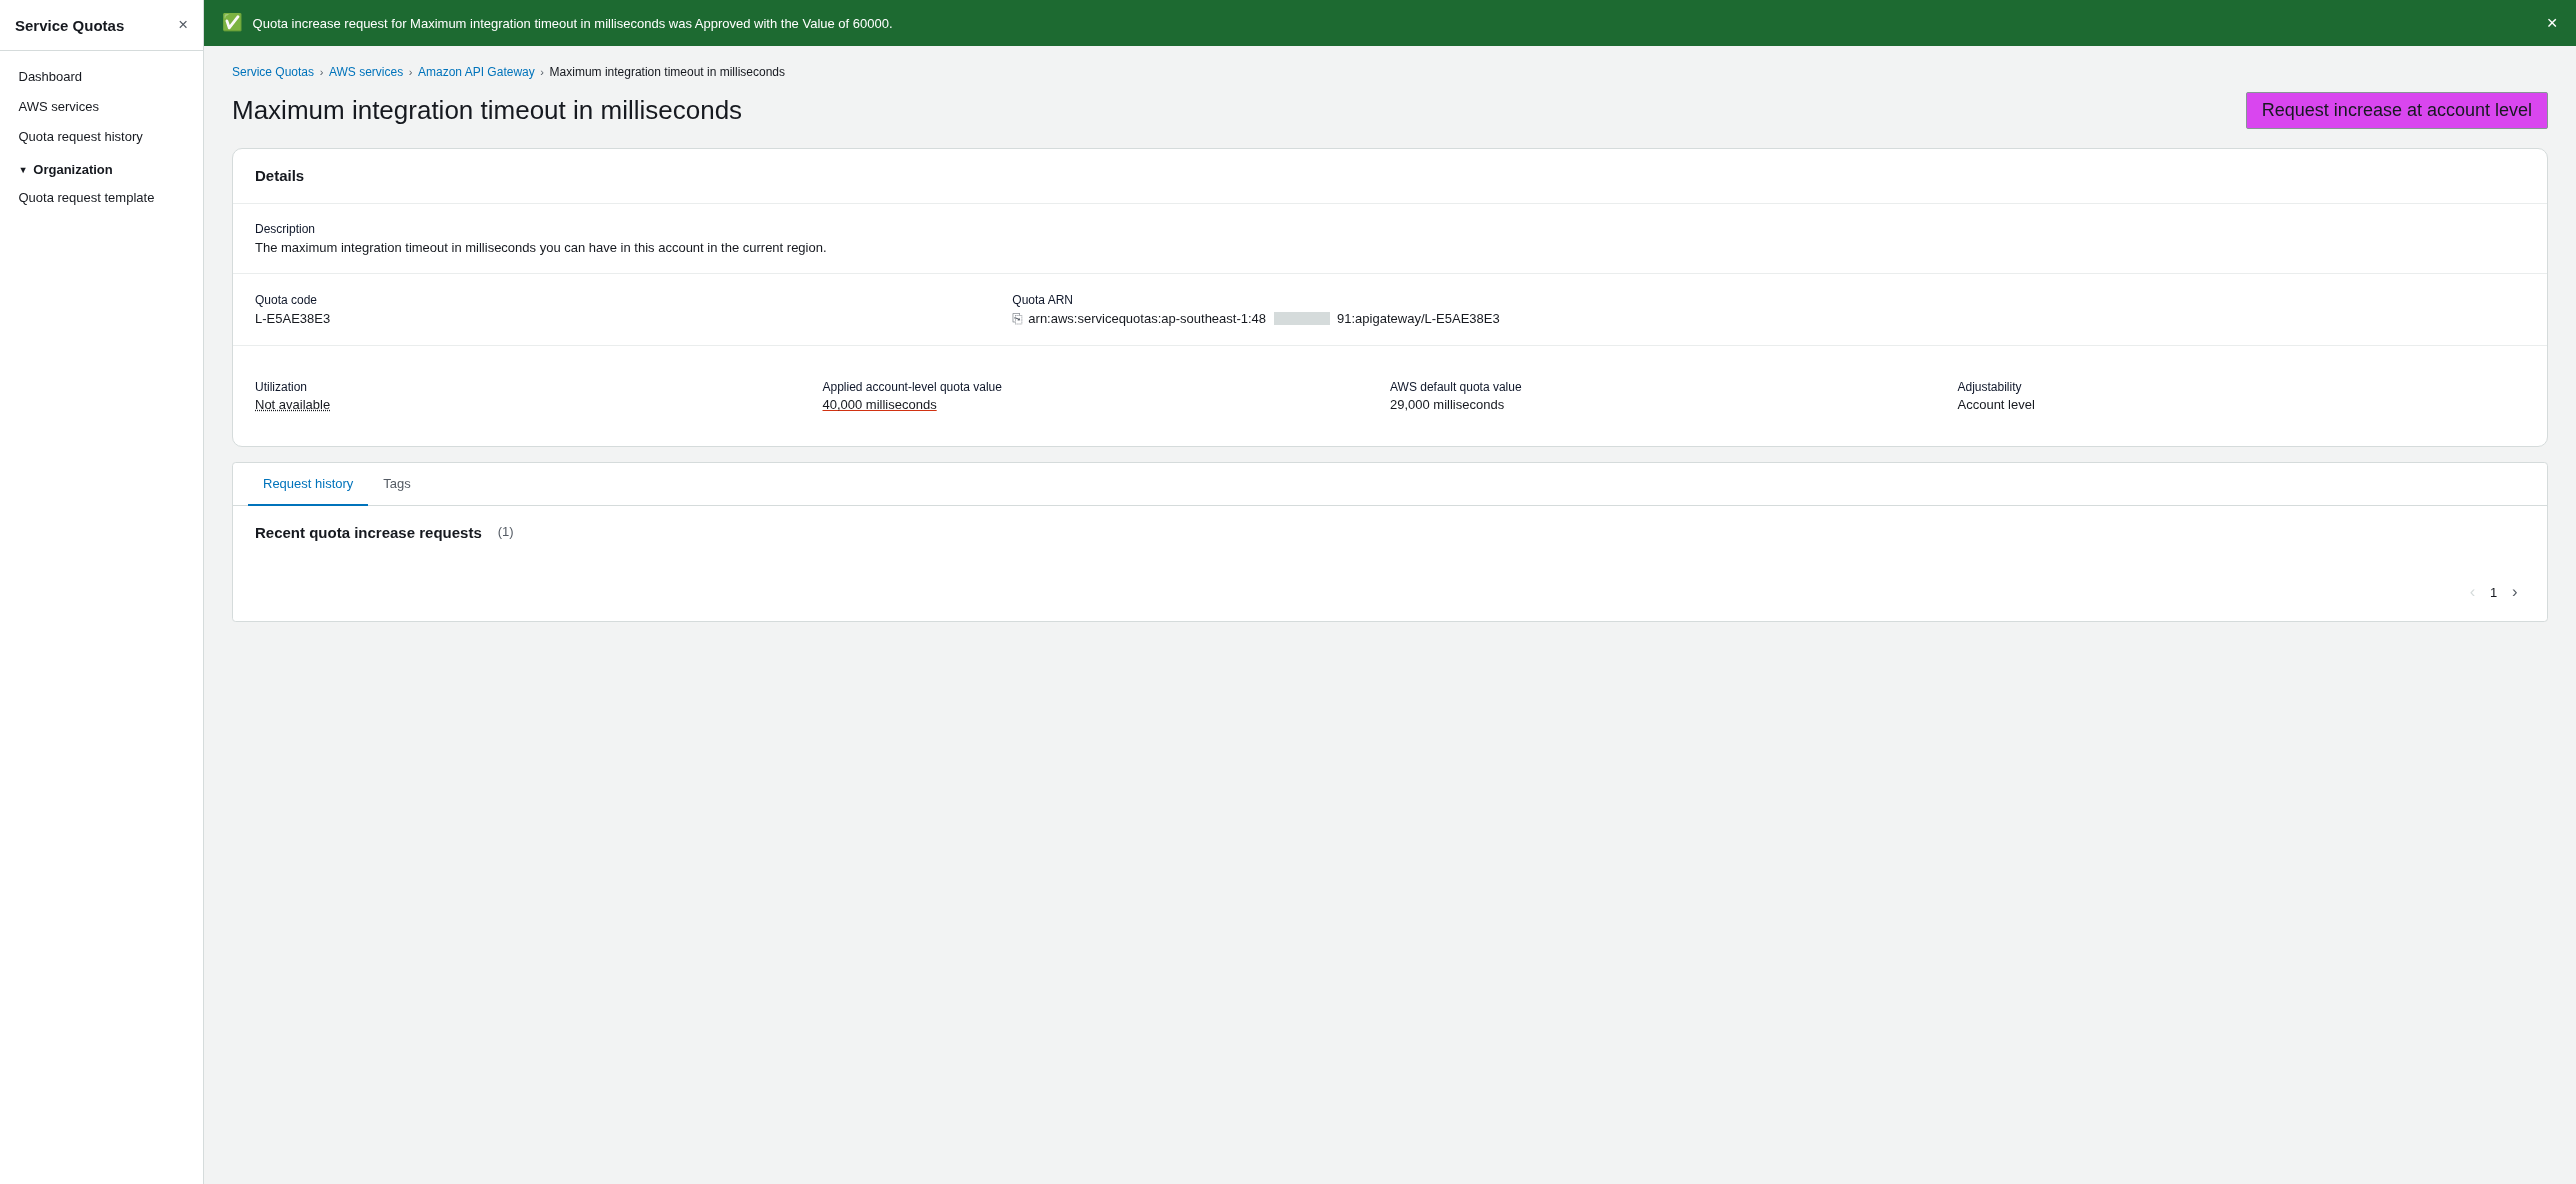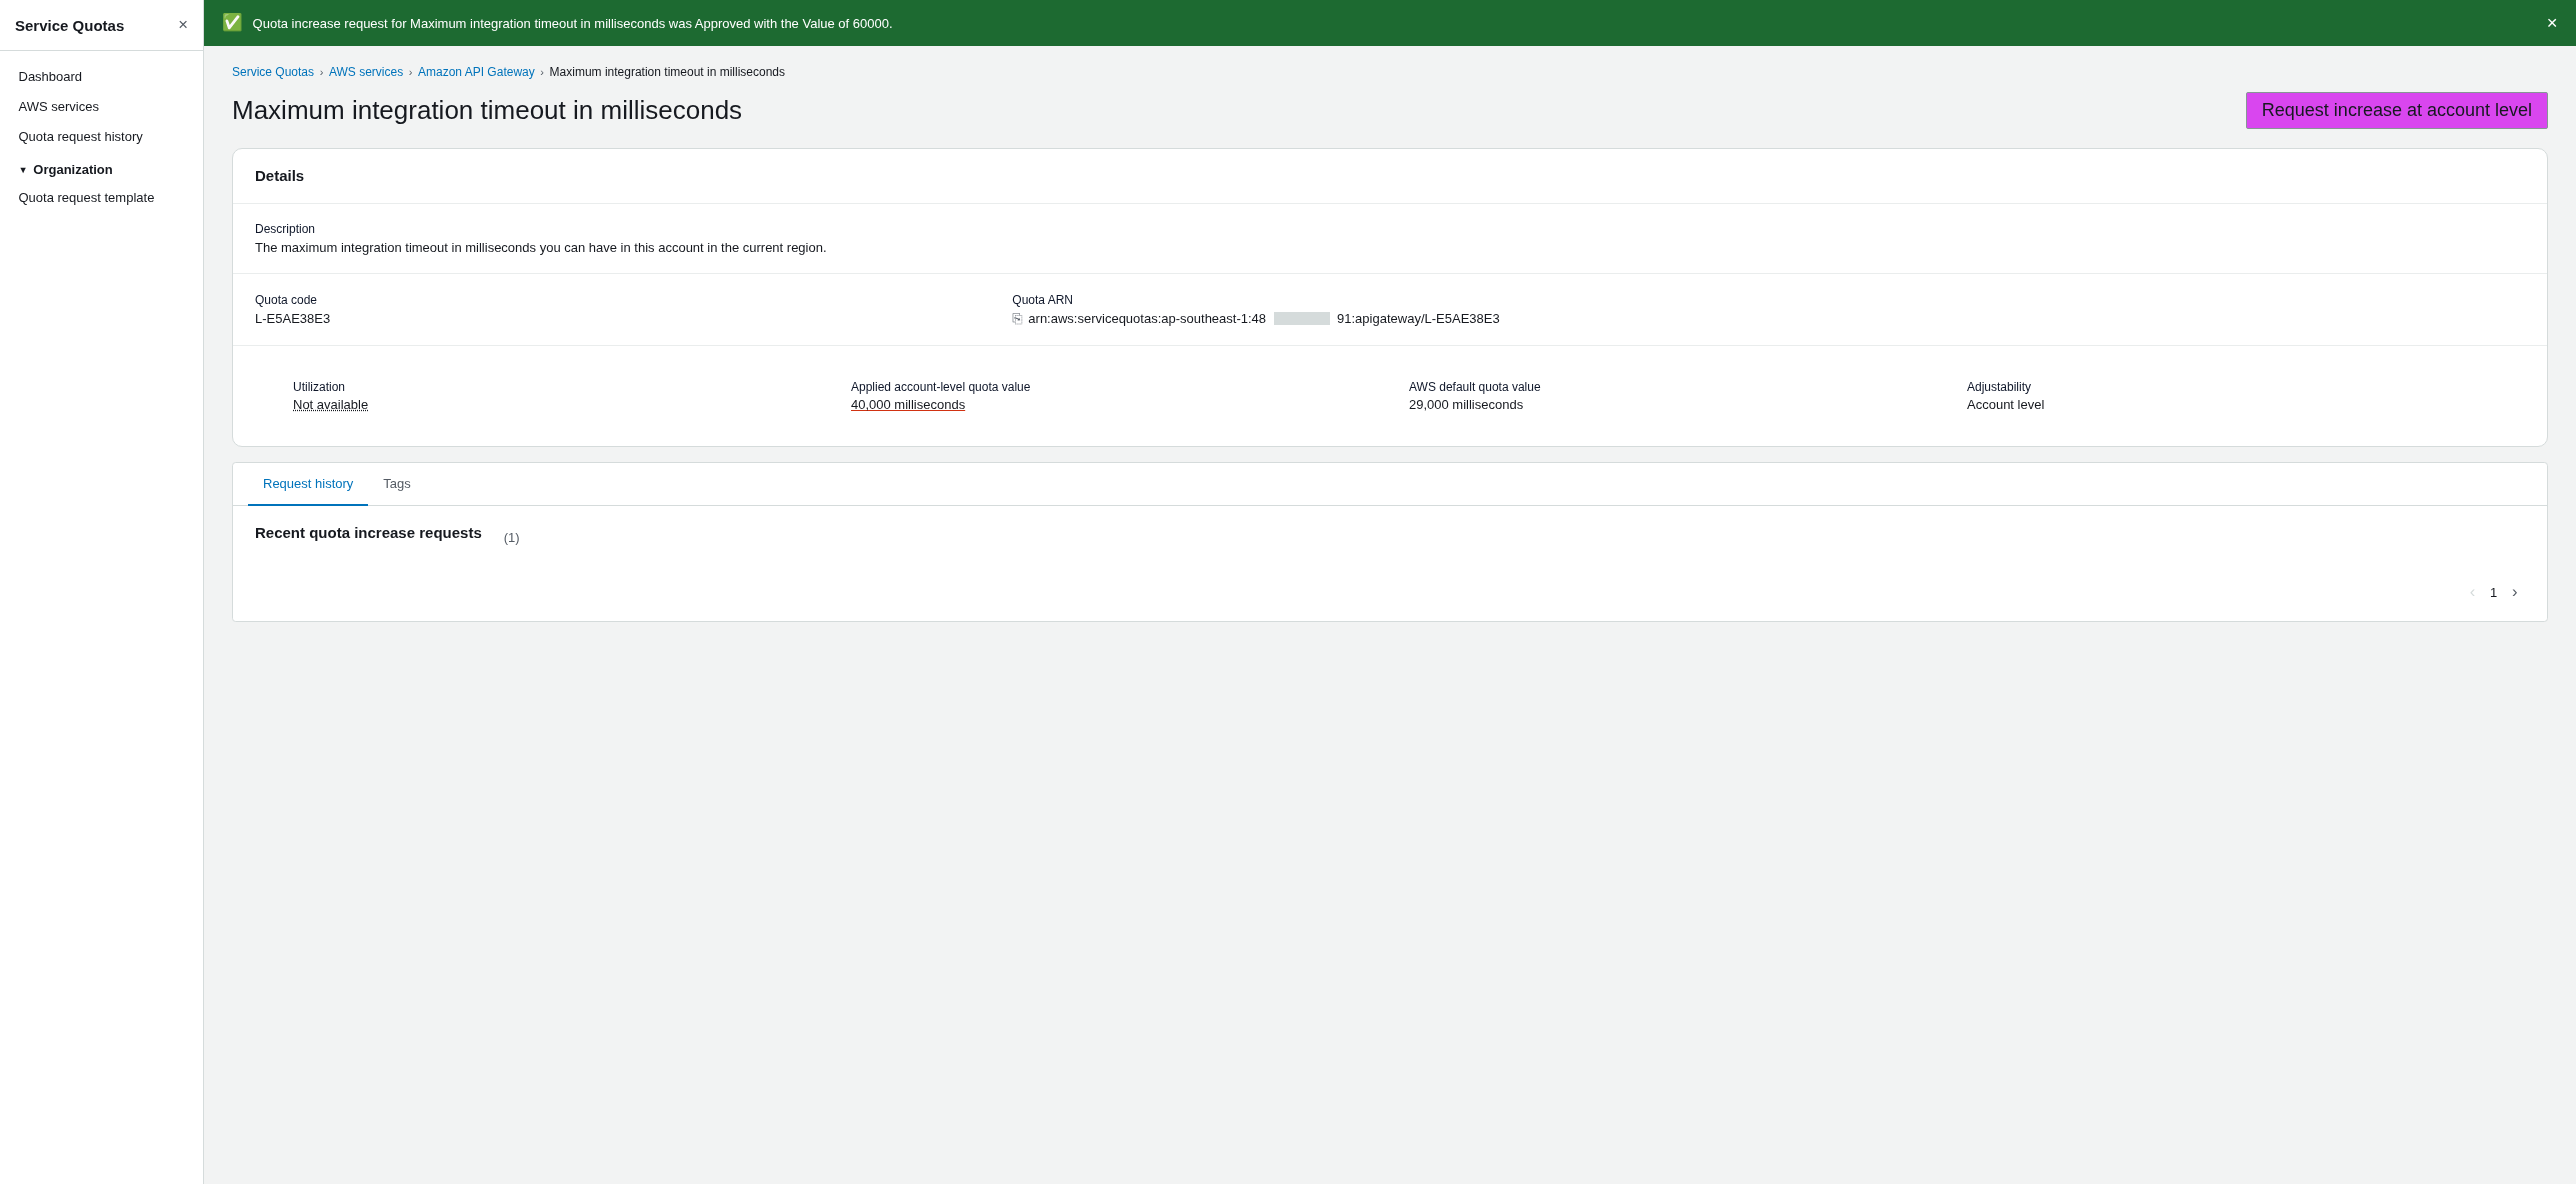"Utilization" .four-col { margin-left: 38px -> none }
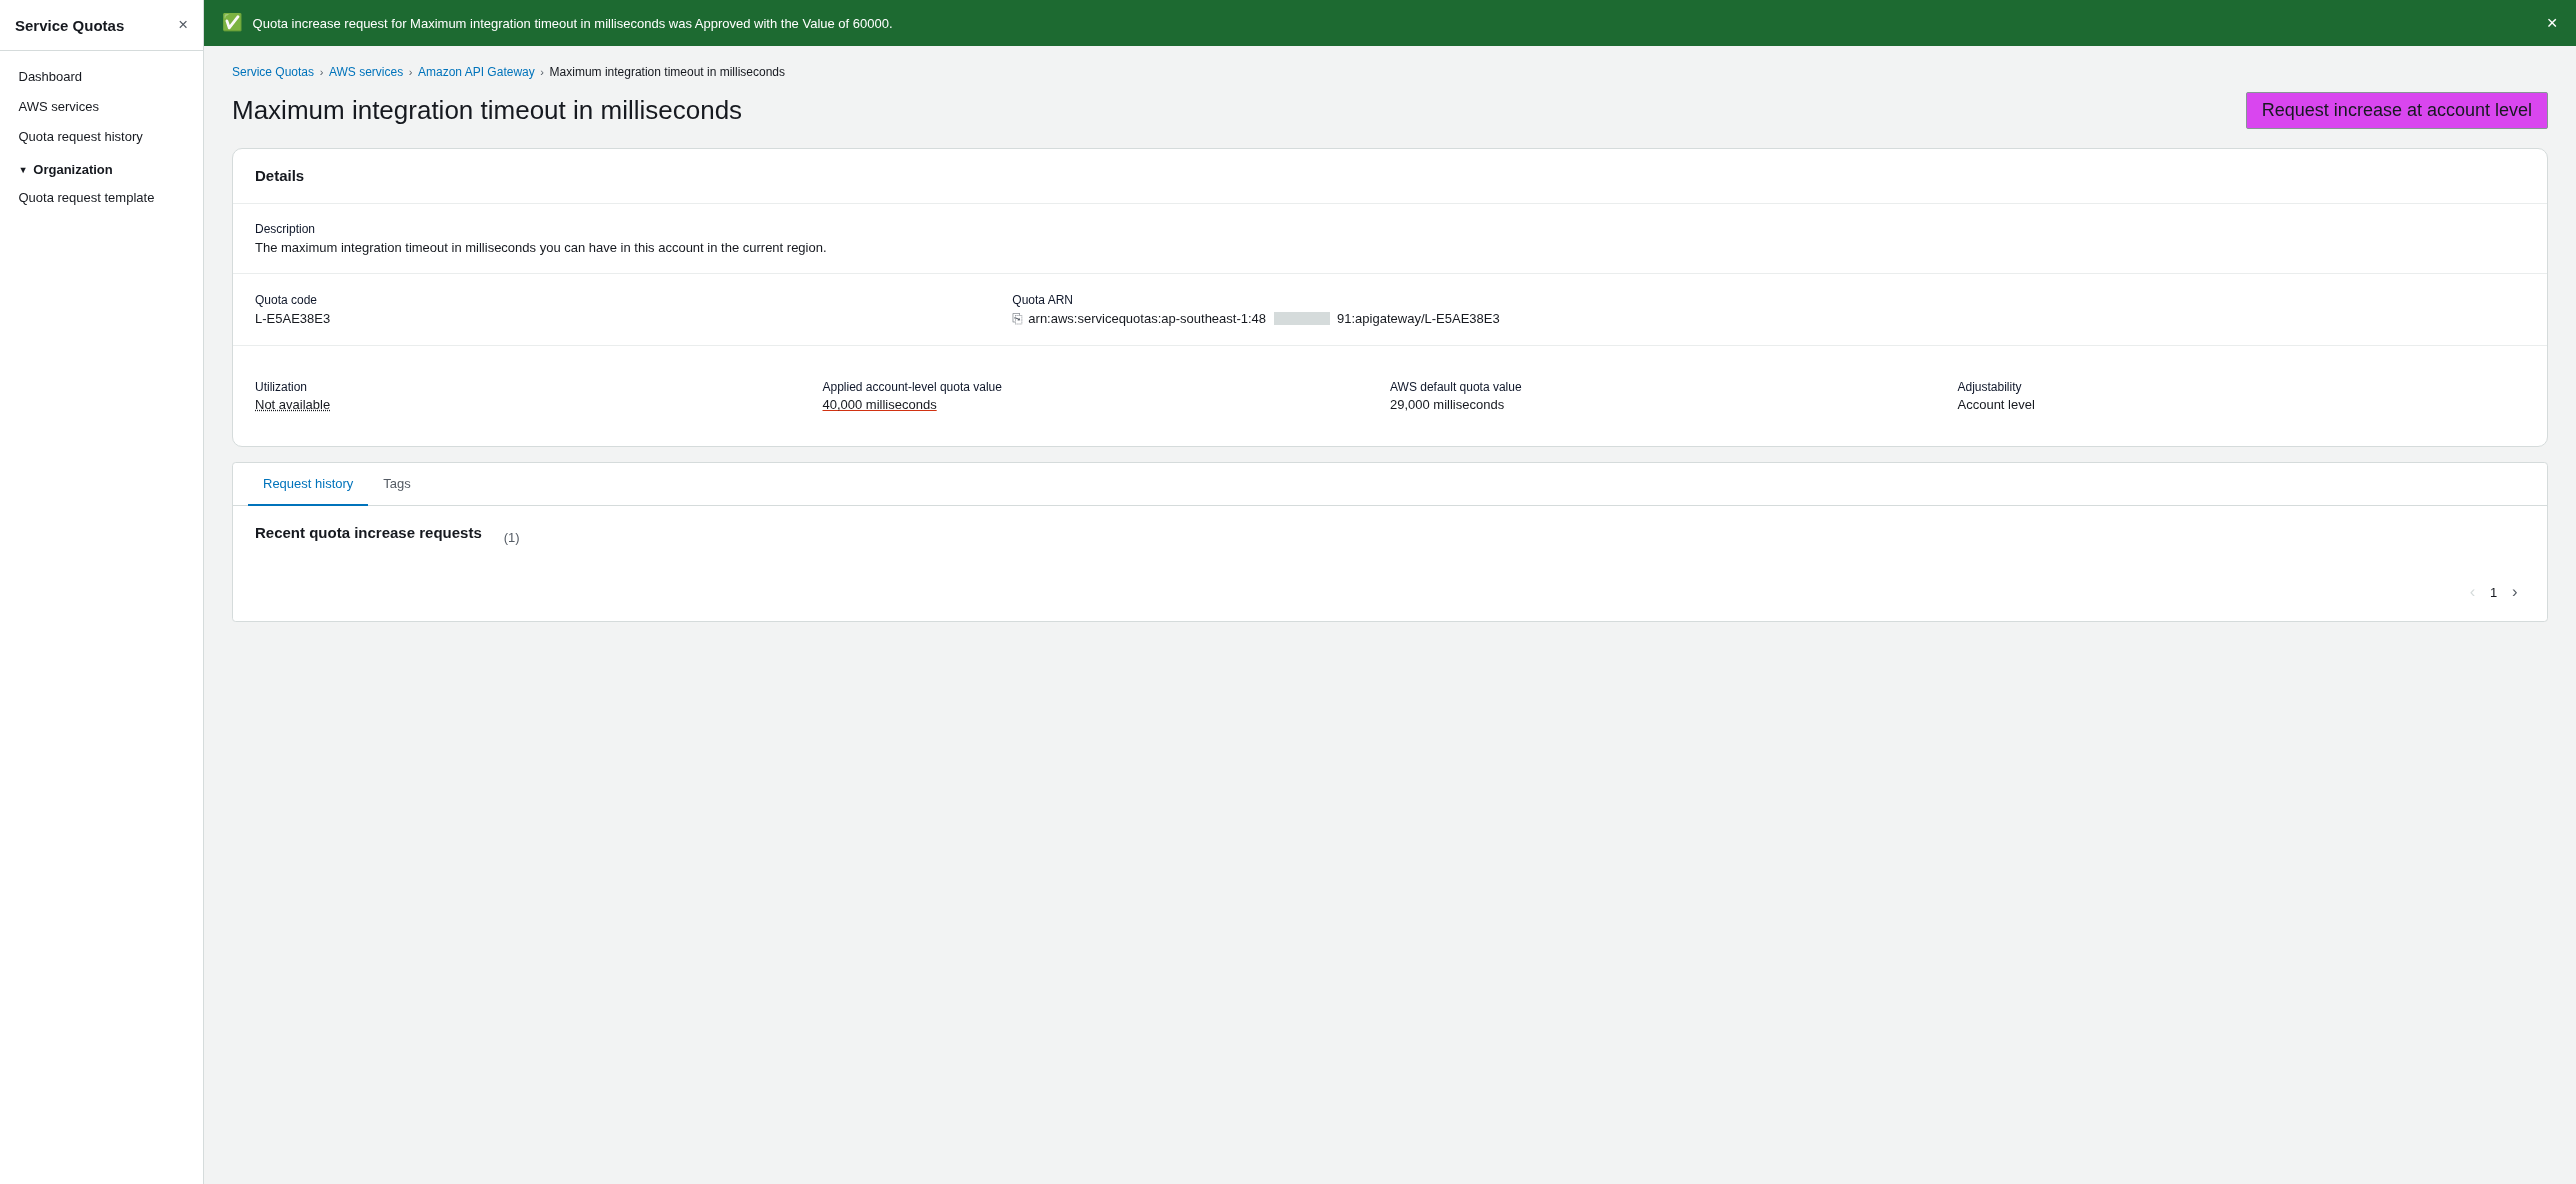"Recent quota increase requests" div { align-items: flex-end -> flex-start; gap: 22px -> 16px }
